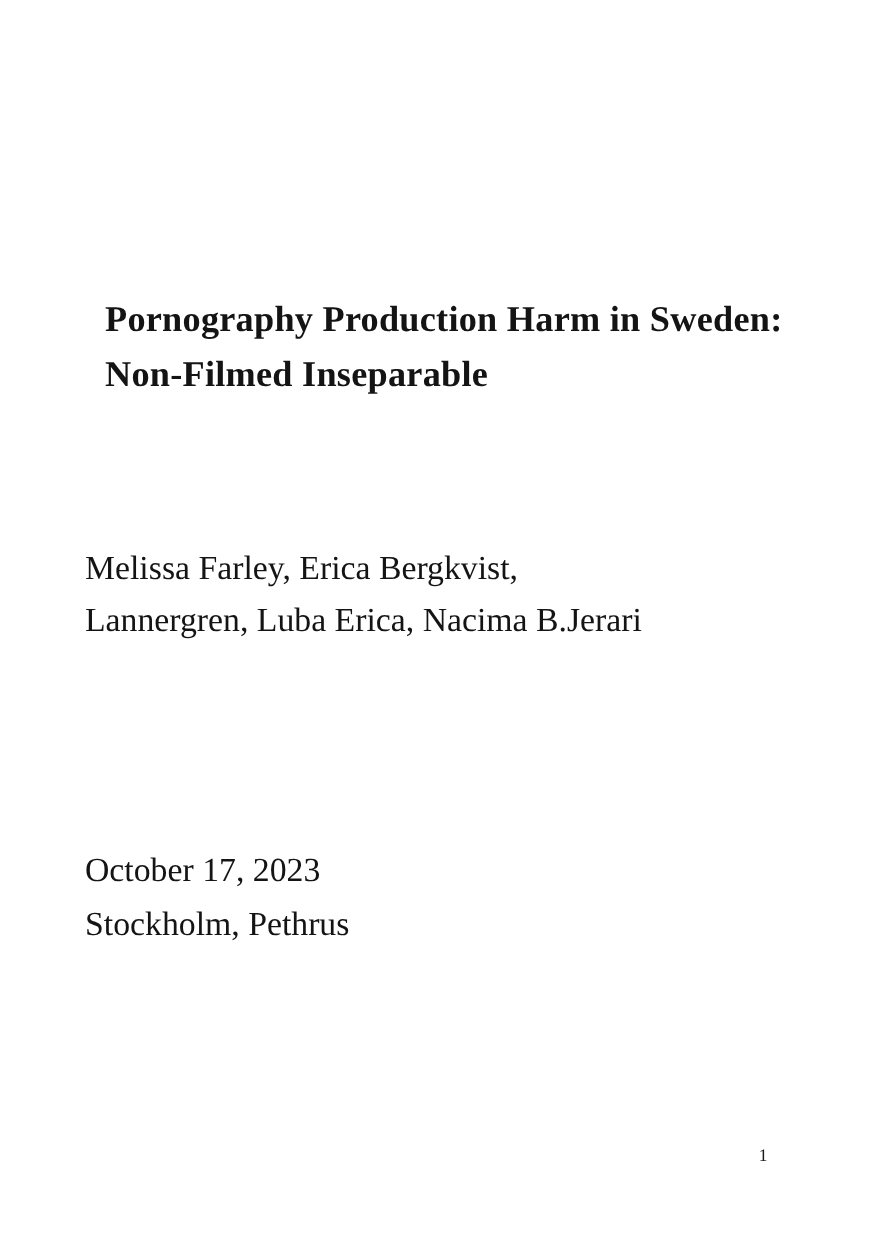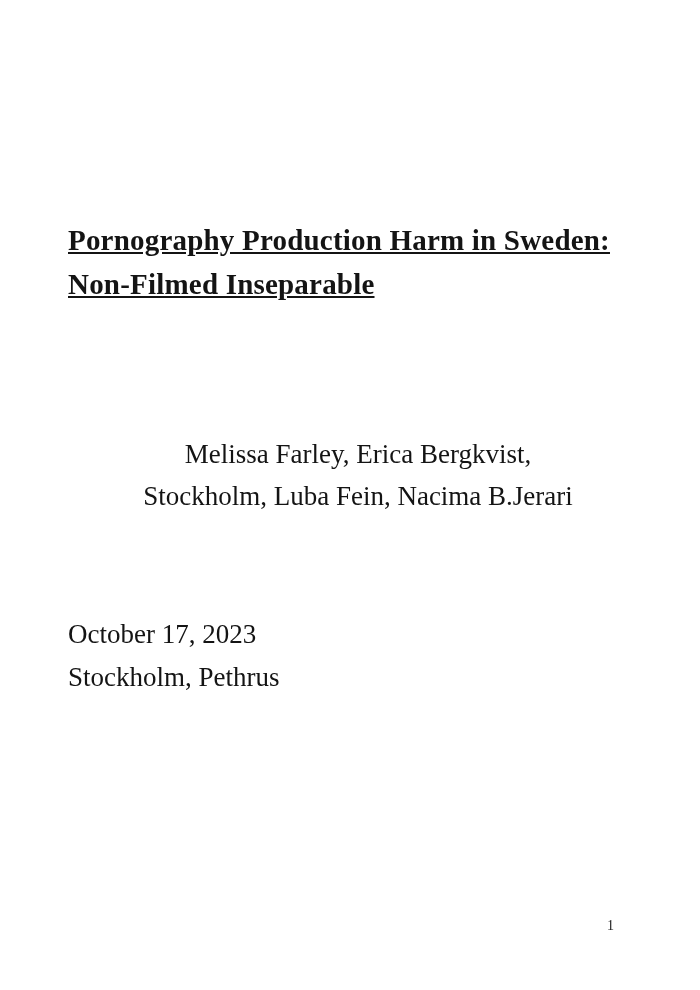"Pornography Production Harm in Sweden:" .title-block { margin: 0 -> 16px; text-decoration: underline -> none }
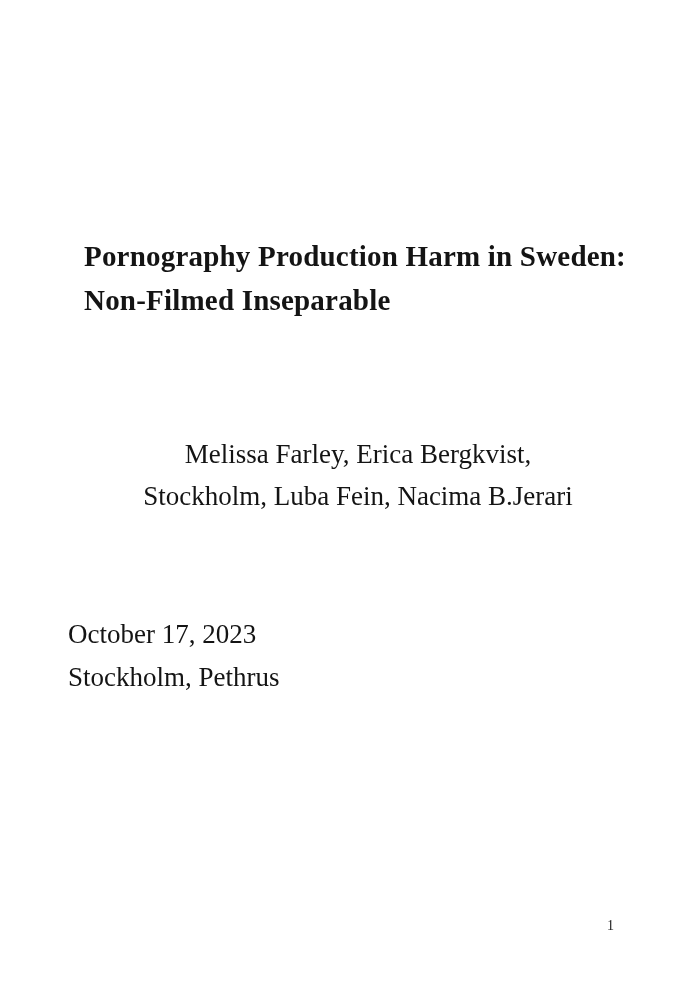"Melissa Farley, Erica Bergkvist," .authors-block .line { text-align: center -> none }
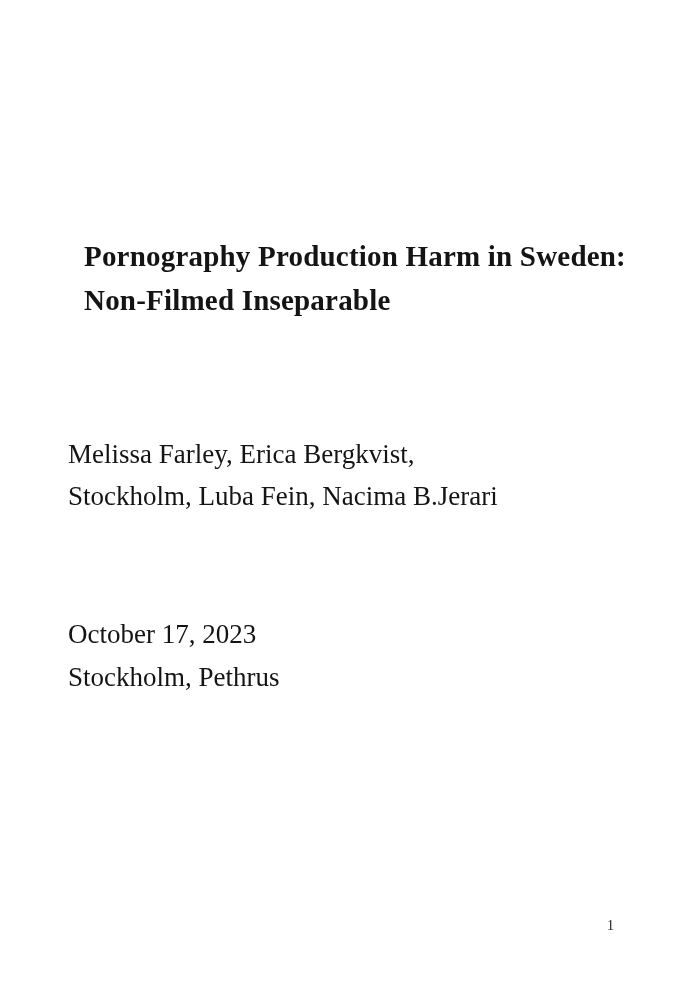"Stockholm, Luba Fein, Nacima B.Jerari" span.line { text: Stockholm, Luba Fein -> Lannergren, Luba Erica }
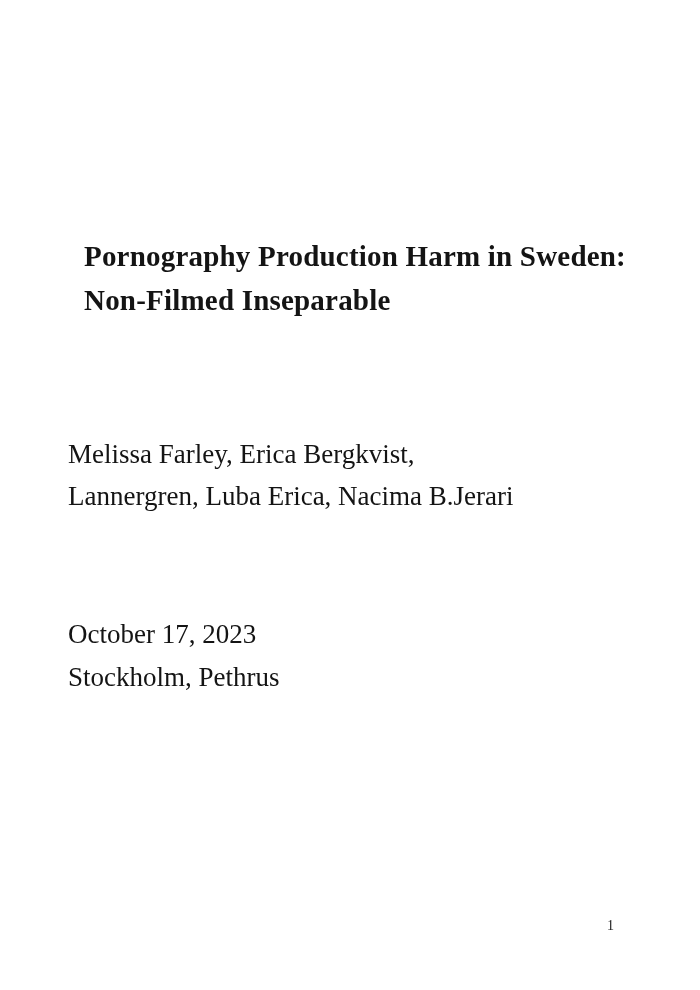"October 17, 2023" .dateline-block { top: 613px -> 675px }
